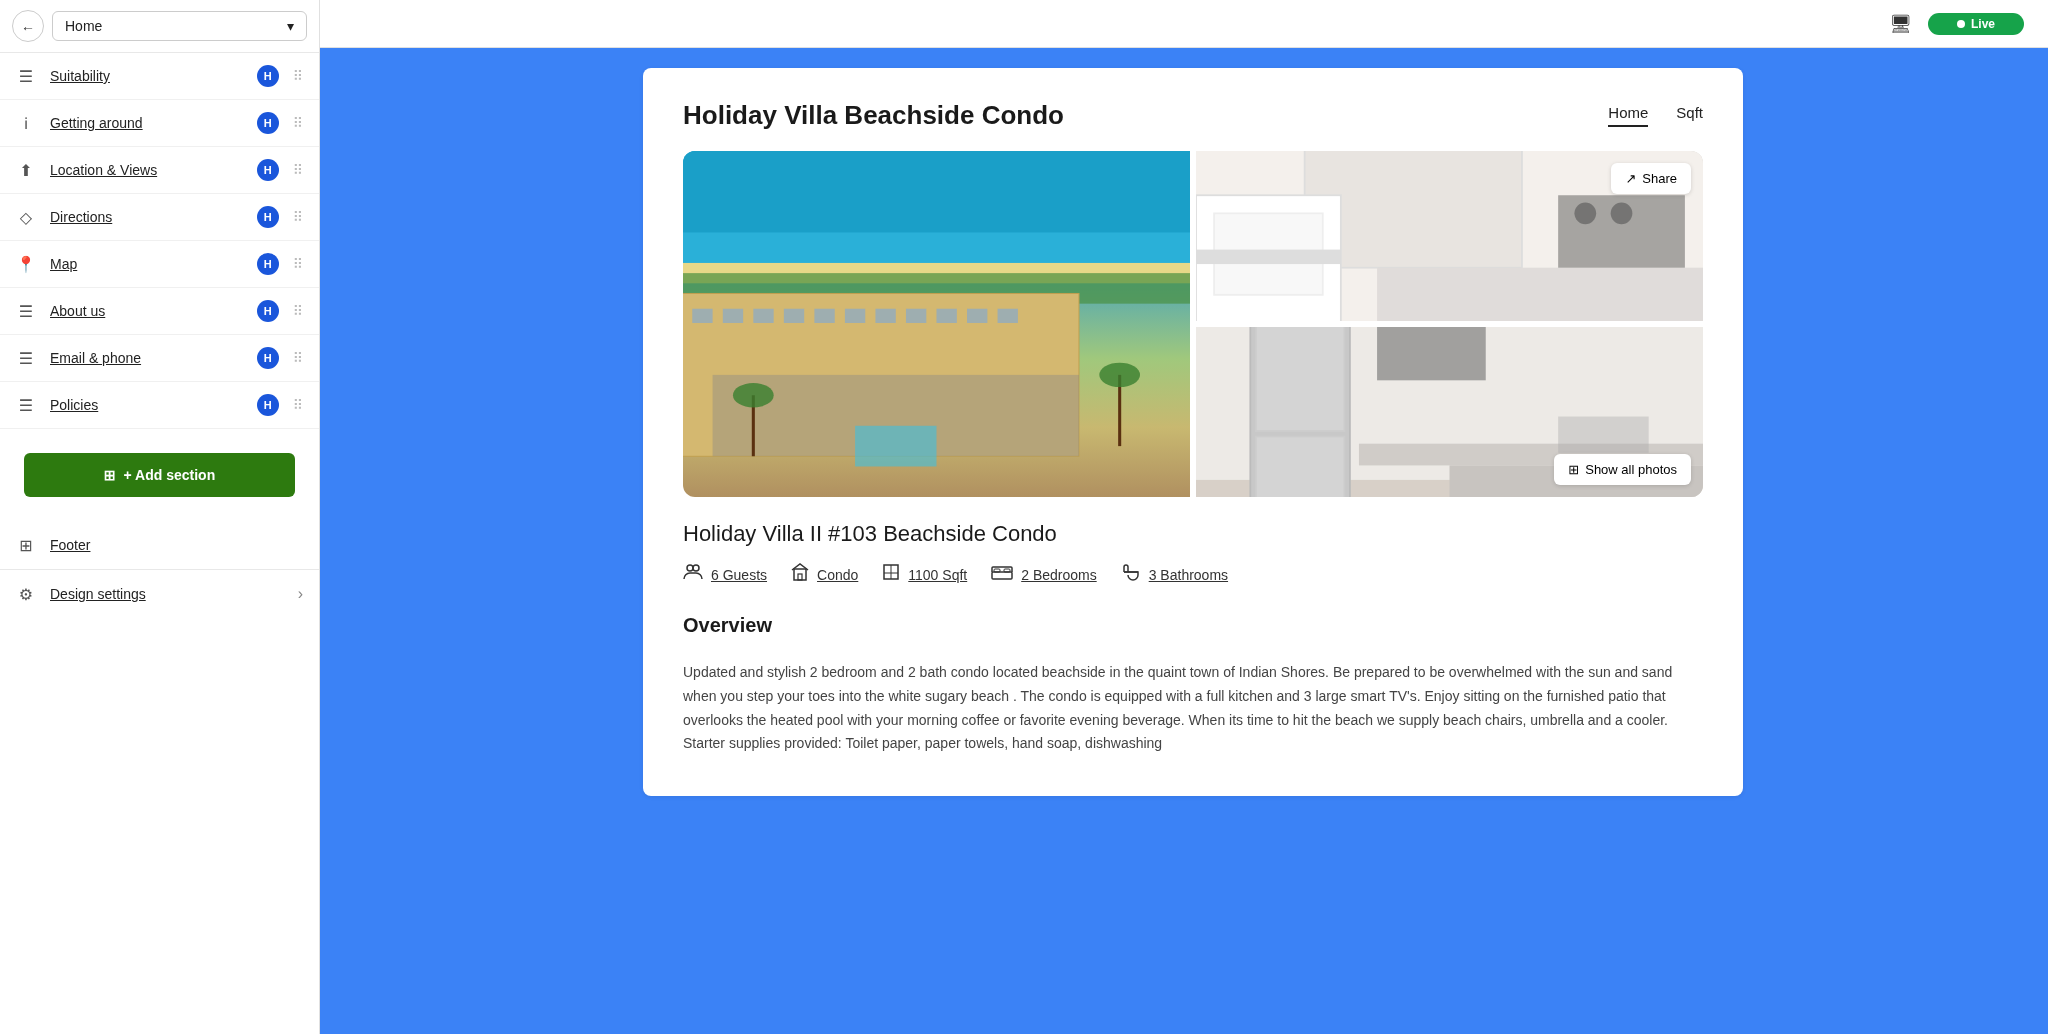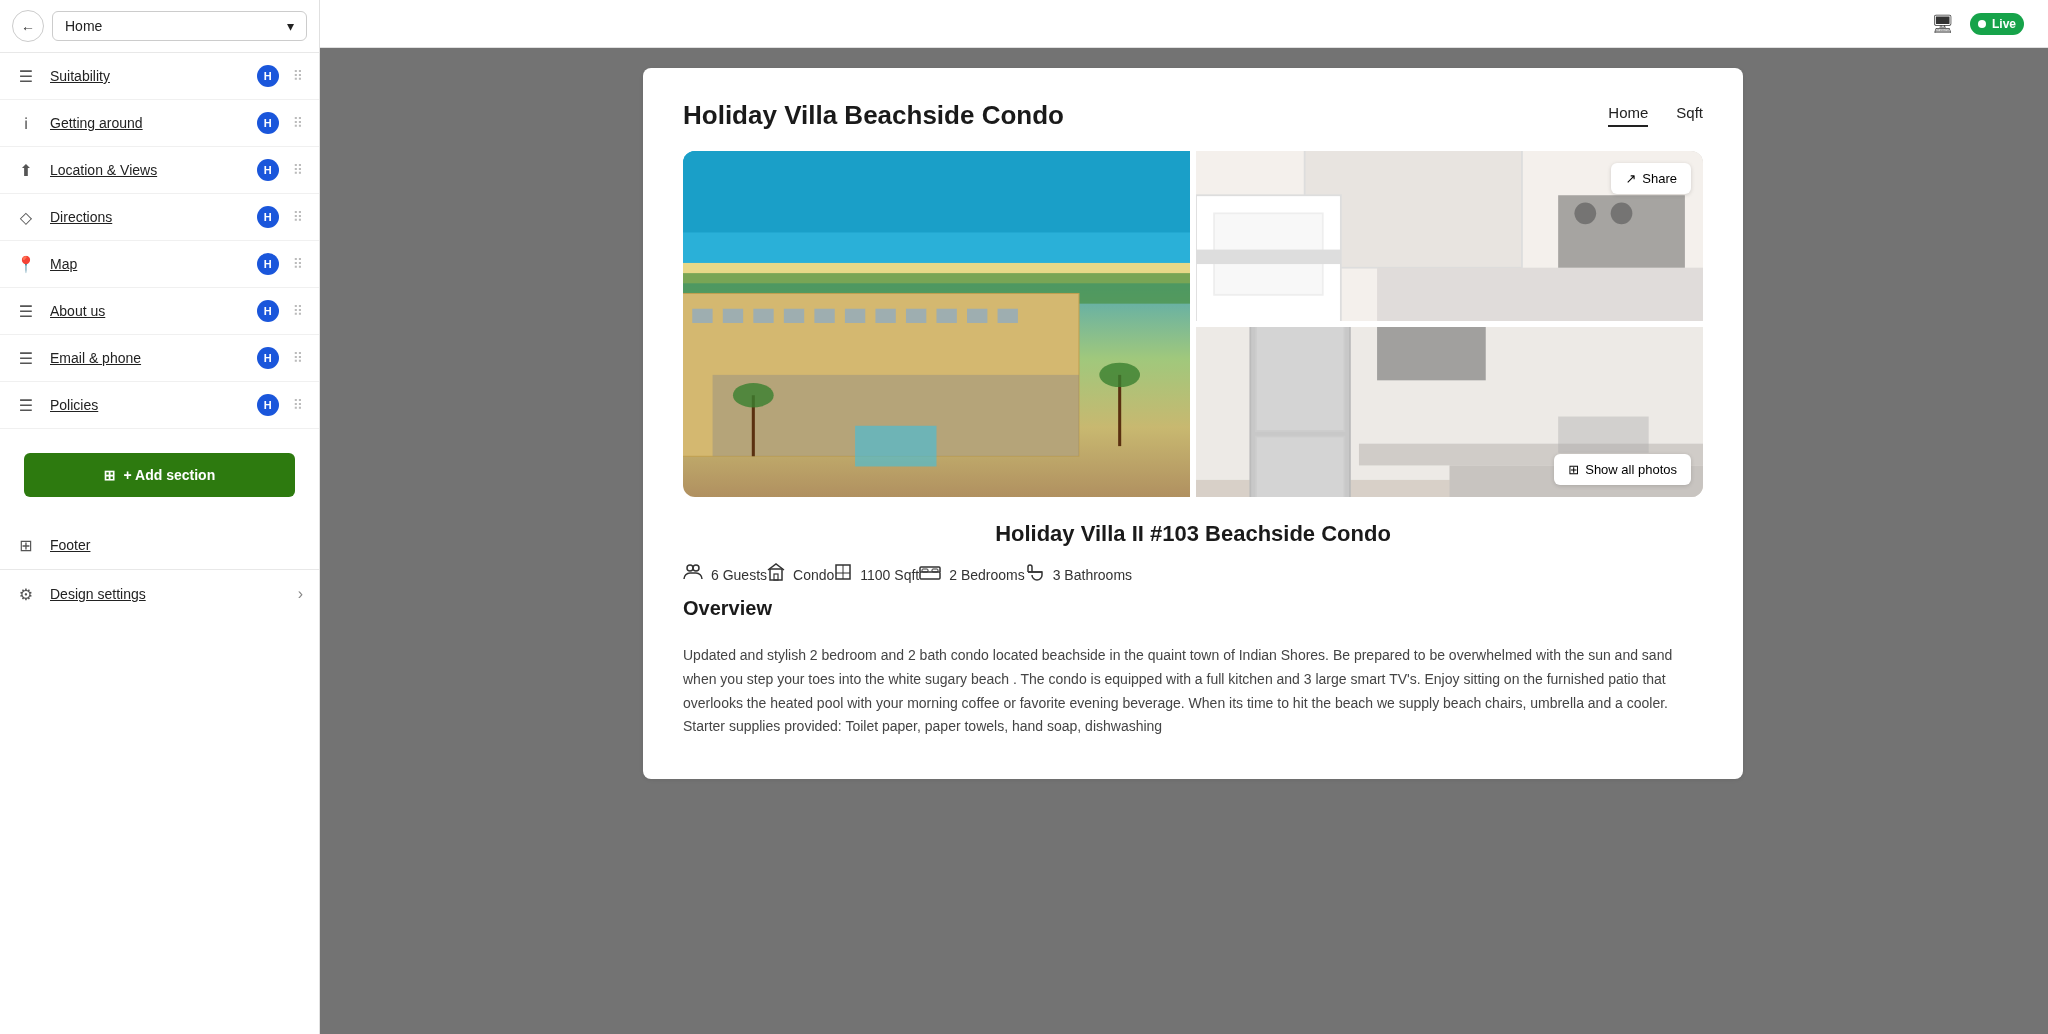"Live" .live-badge { padding: 4px 8px -> 4px 29px }
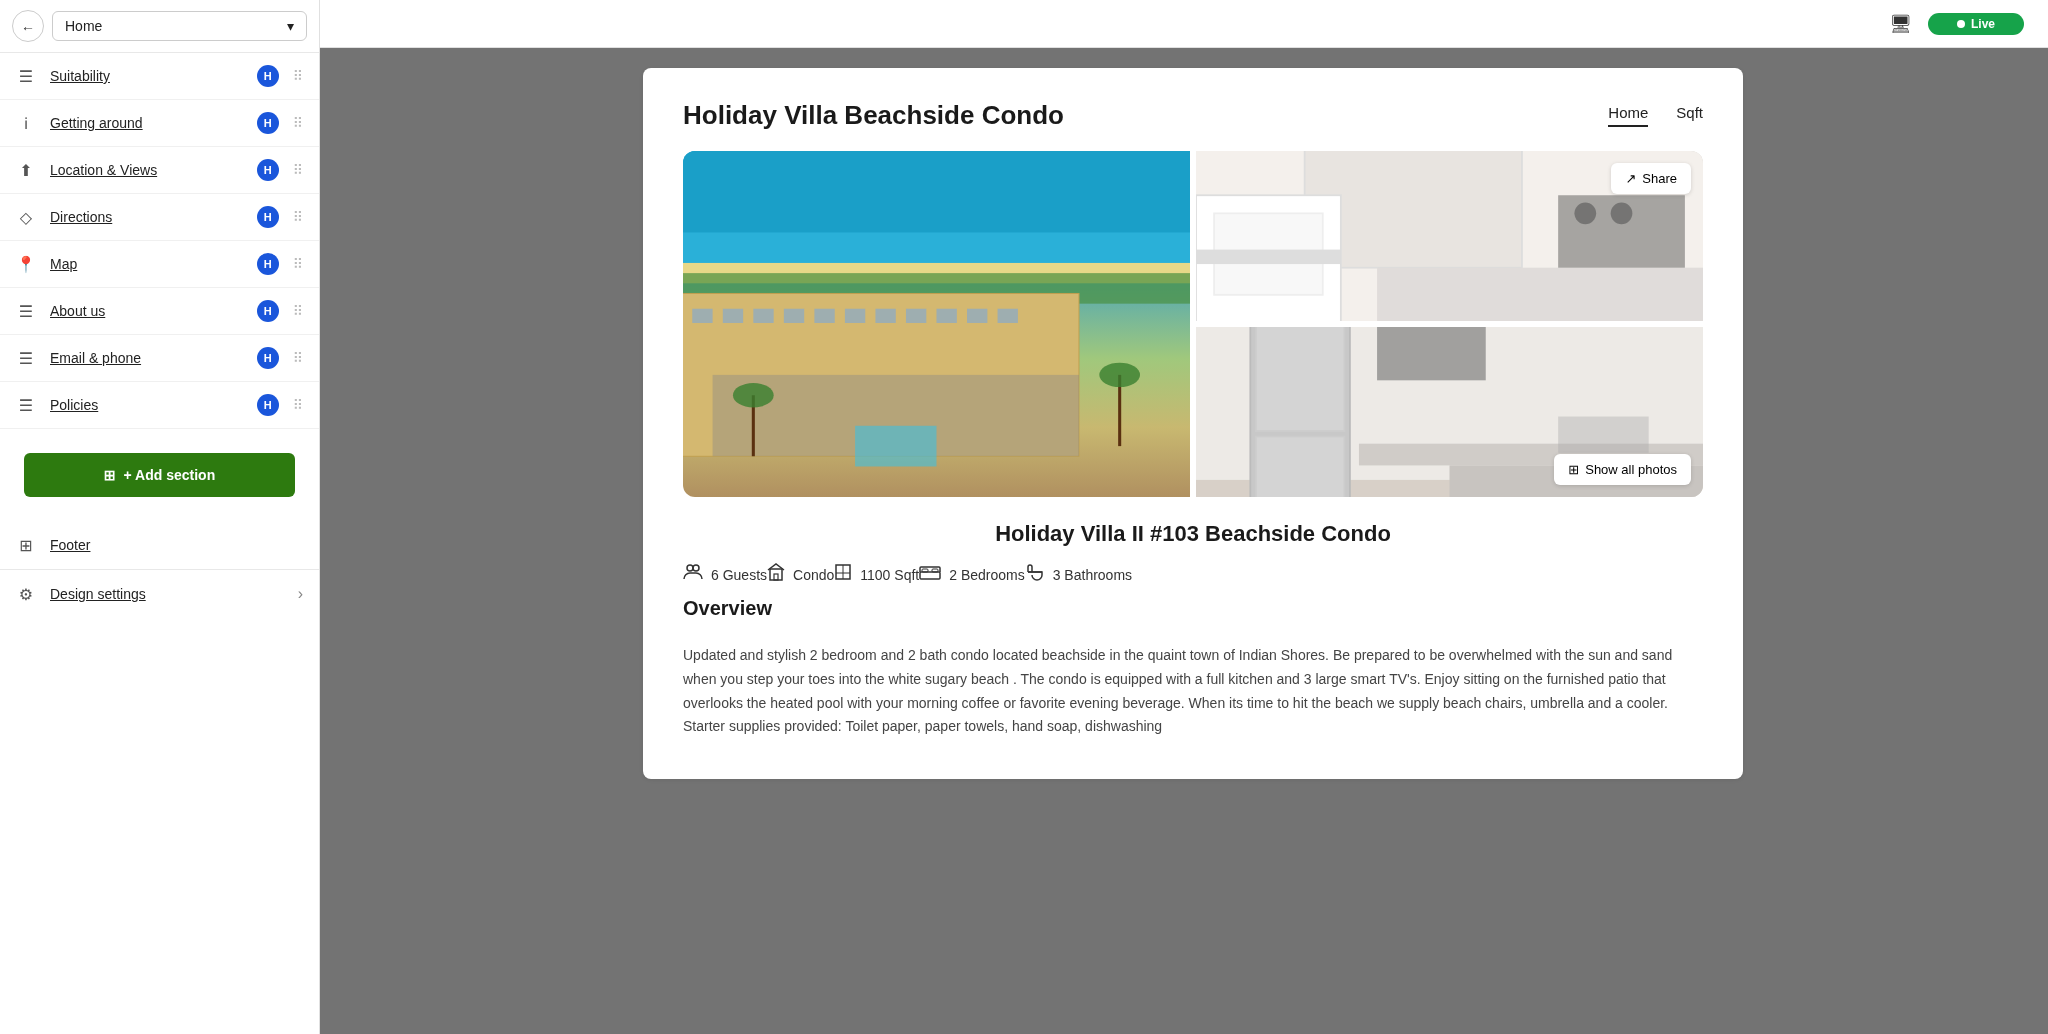"Holiday Villa Beachside Condo" #main { background: #737373 -> #3b82f6 }
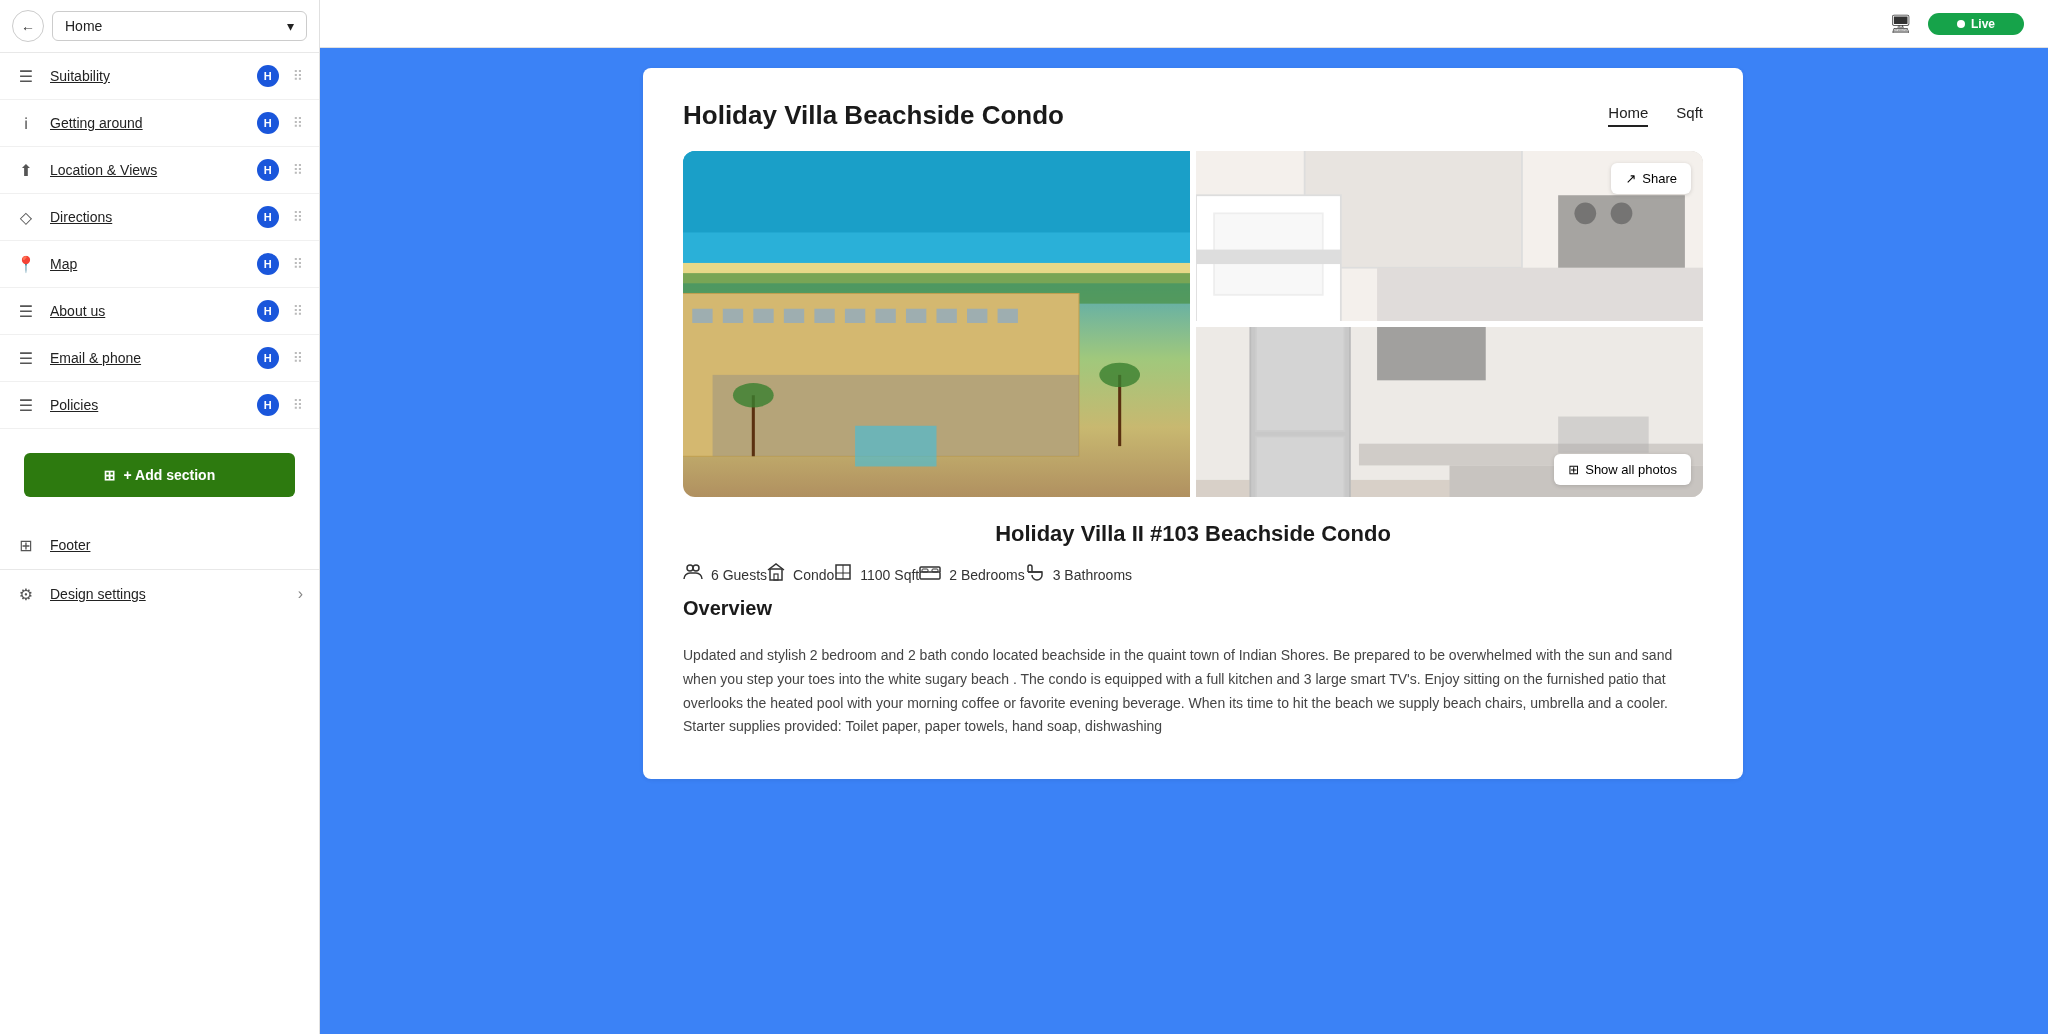"Holiday Villa II #103 Beachside" .condo-title { font-weight: 700 -> 400; text-align: center -> none }
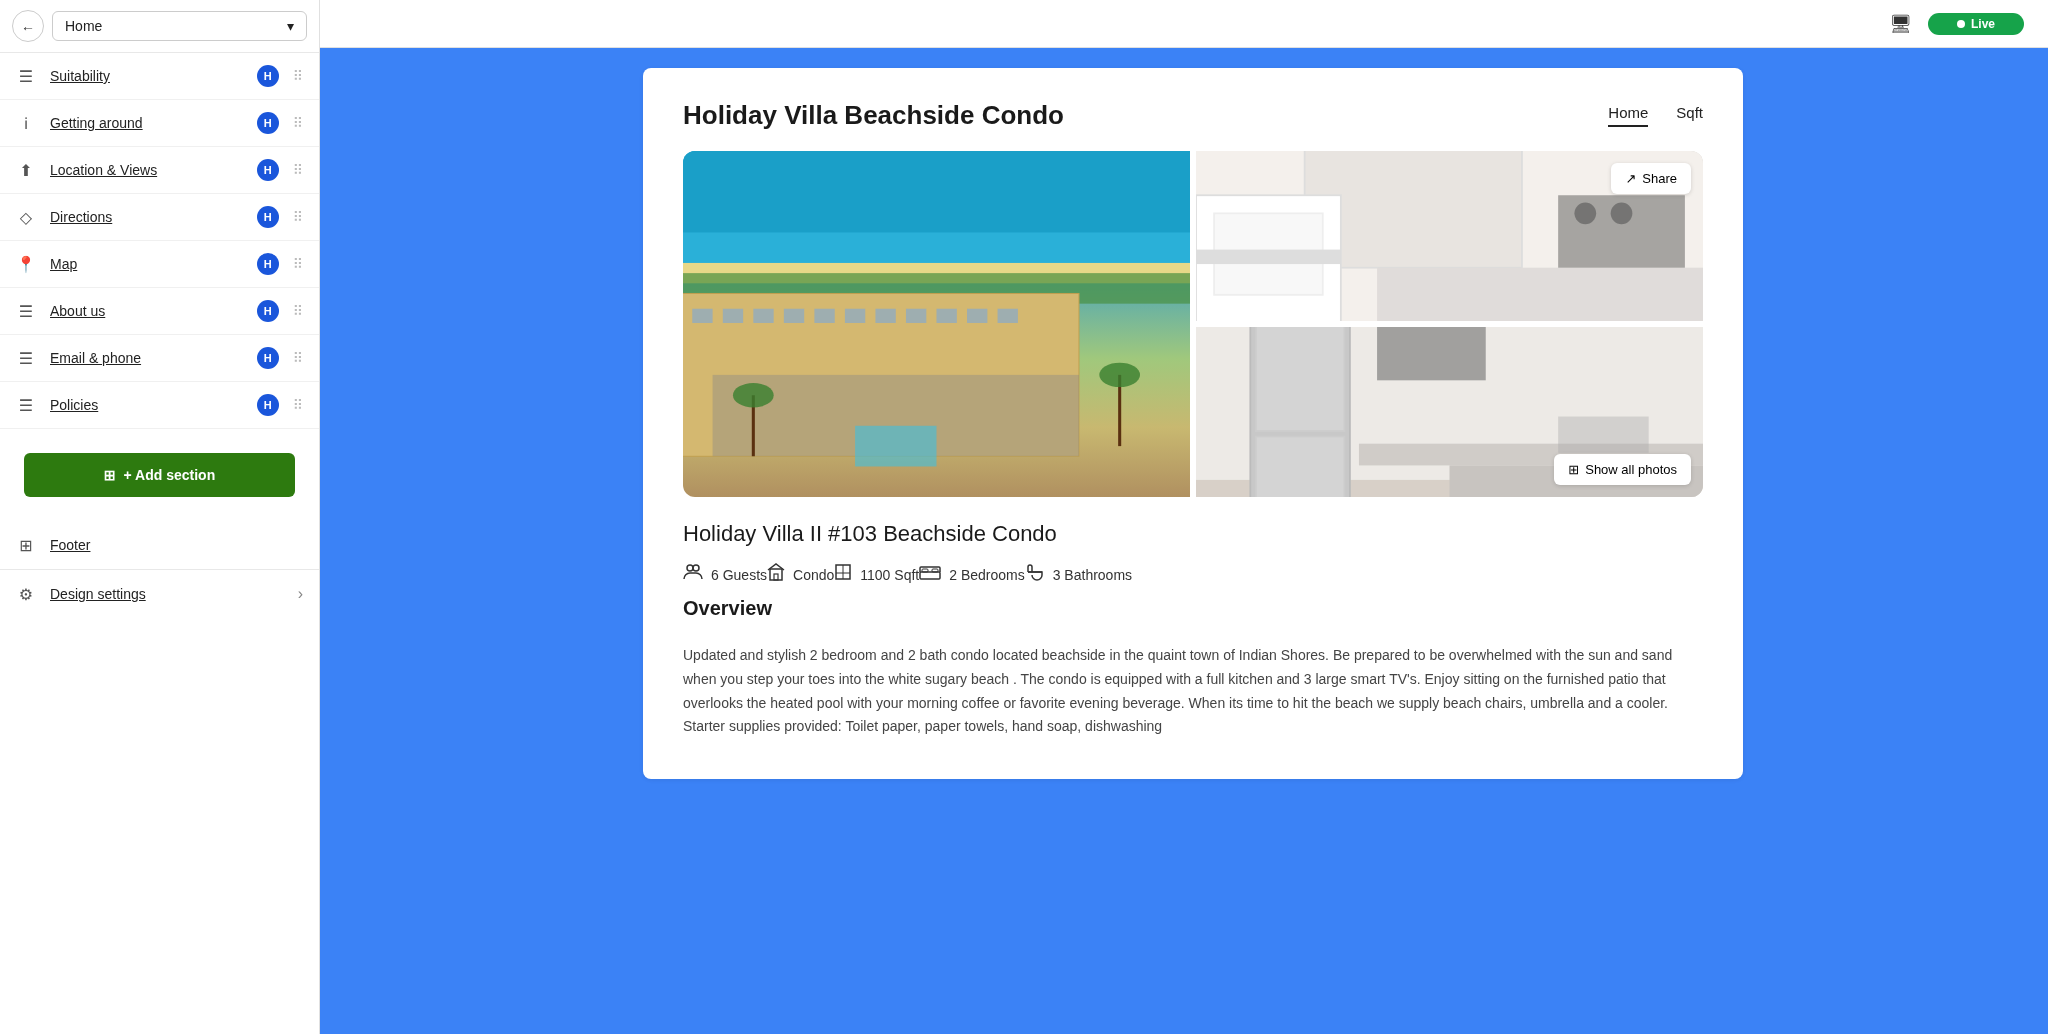"6 Guests" .amenities-row { gap: none -> 24px; margin-bottom: 11px -> 28px; text-decoration: none -> underline }
